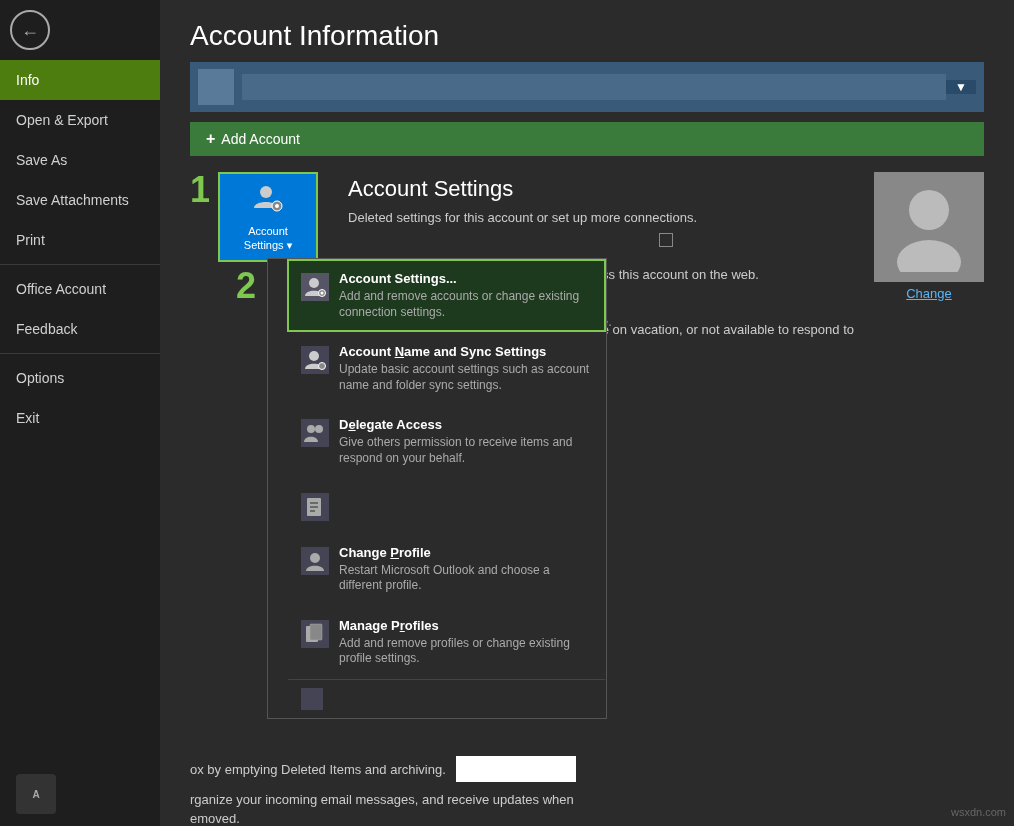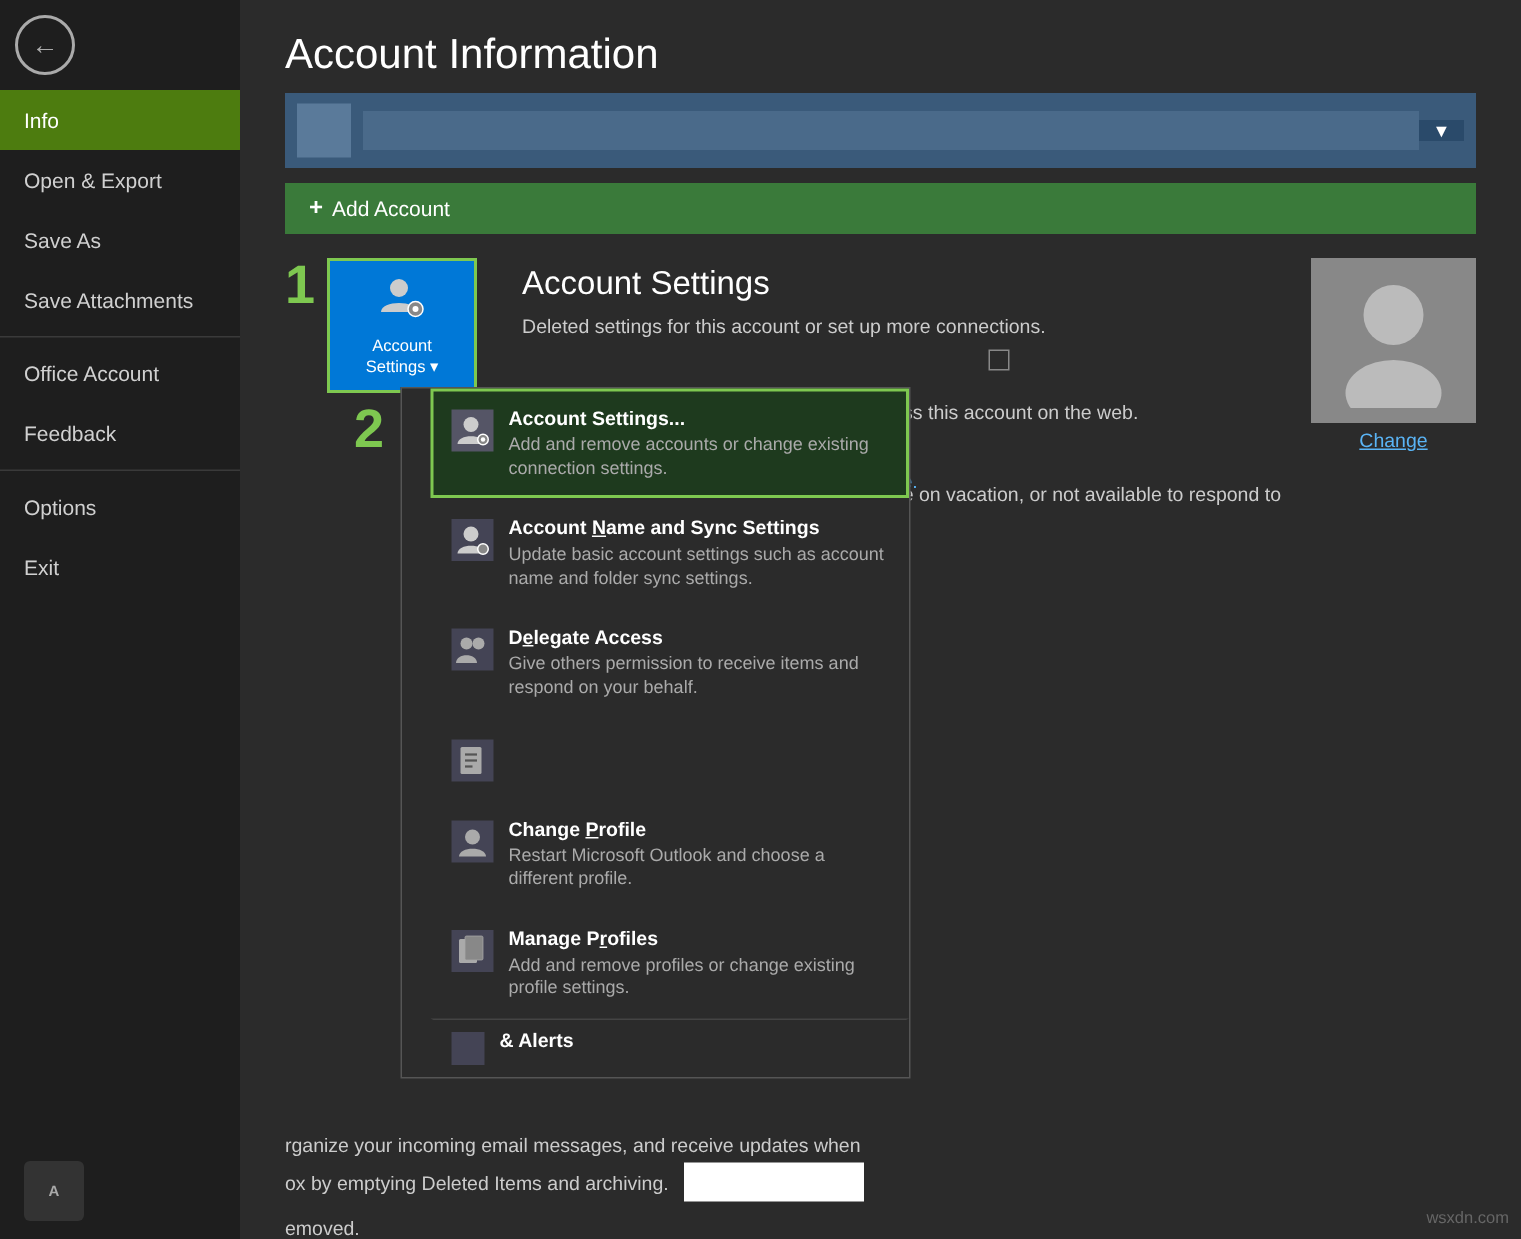"Print" div.sidebar-item { html: none -> <div> <span>Print</span> </div> }
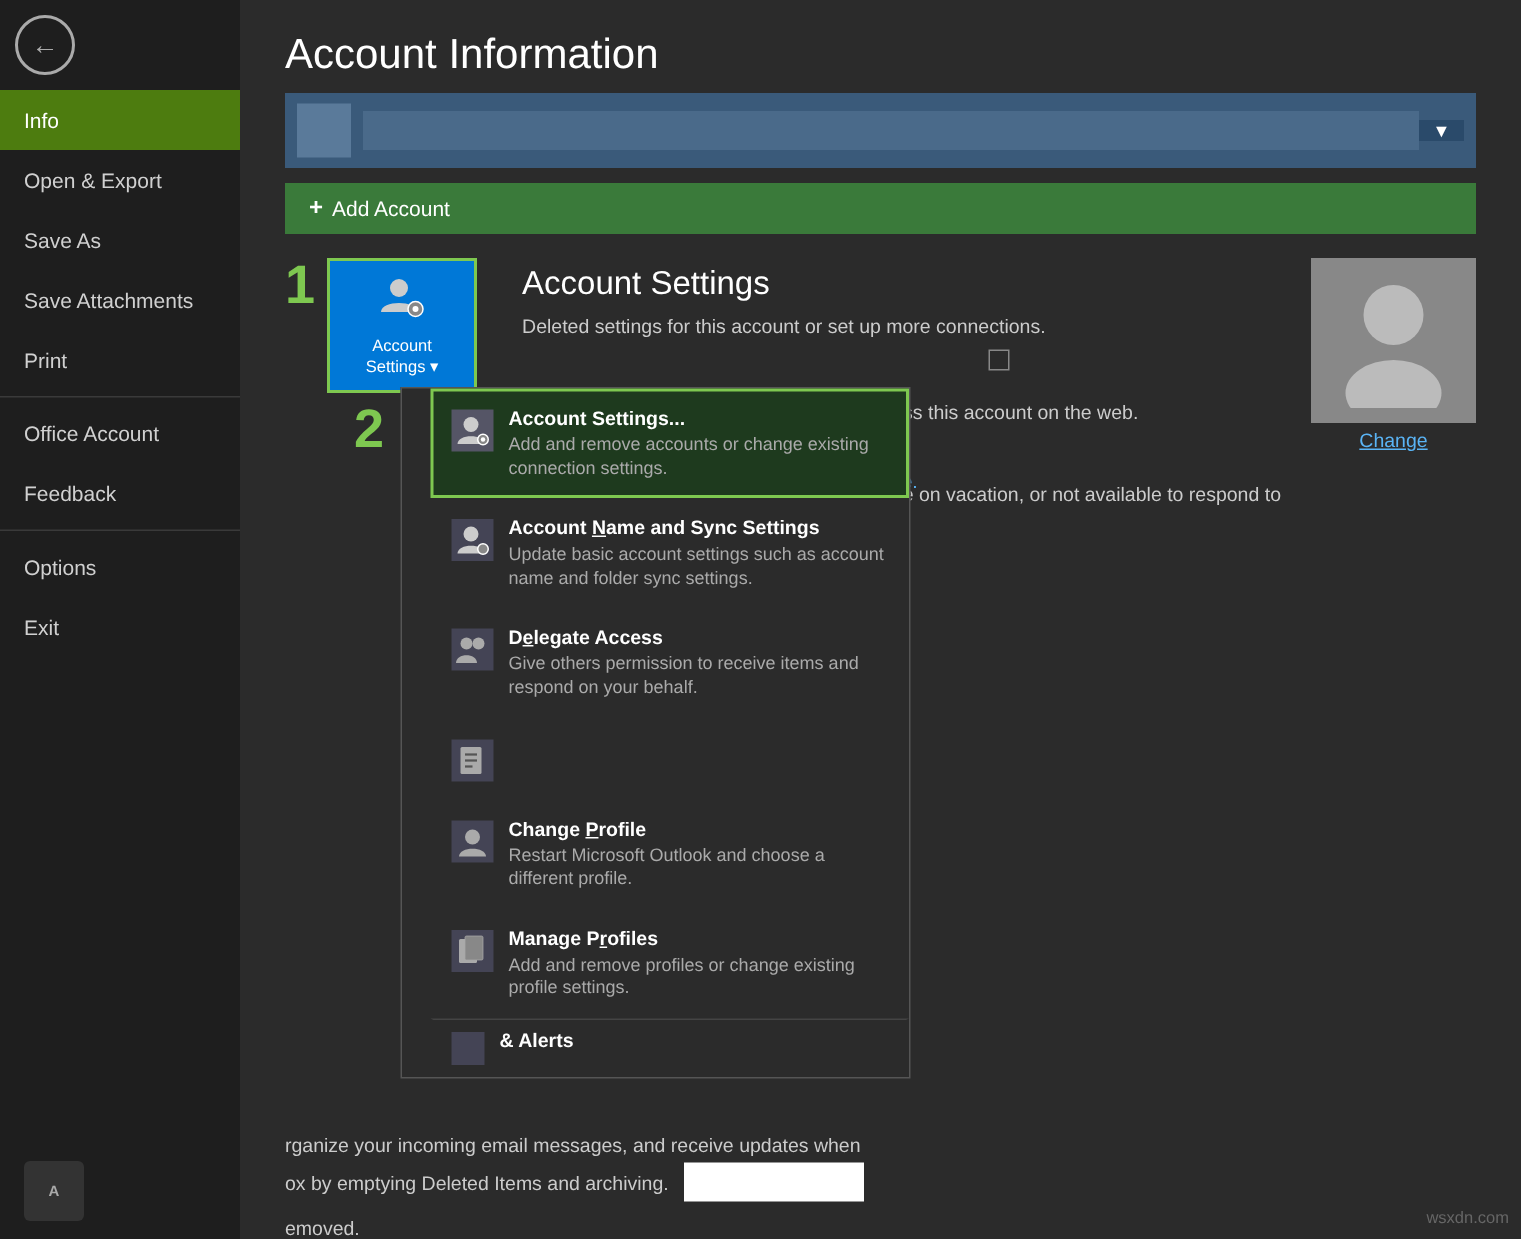"& Alerts" div.dropdown-text-area { html: <div> <div> &amp; Alerts </div> </div> -> none }
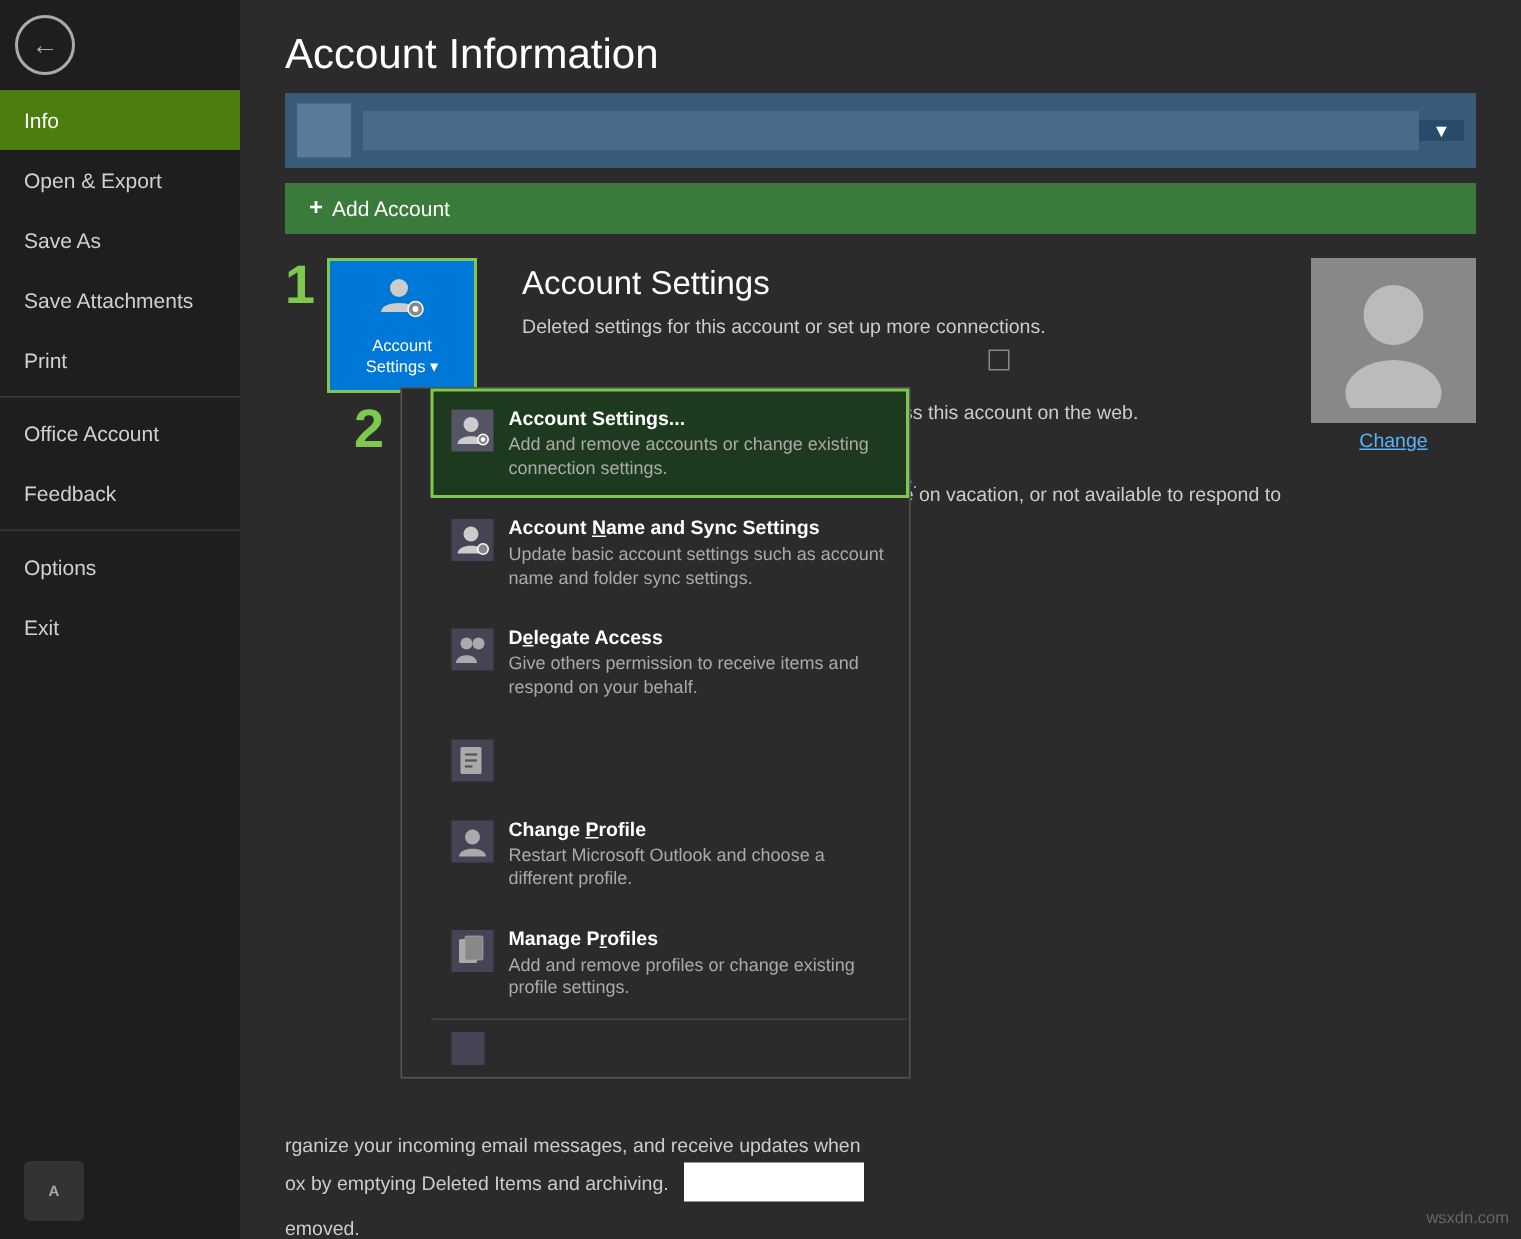"rganize your incoming email messages," div { order: before "ox by emptying Deleted Items" -> after "ox by emptying Deleted Items" }
